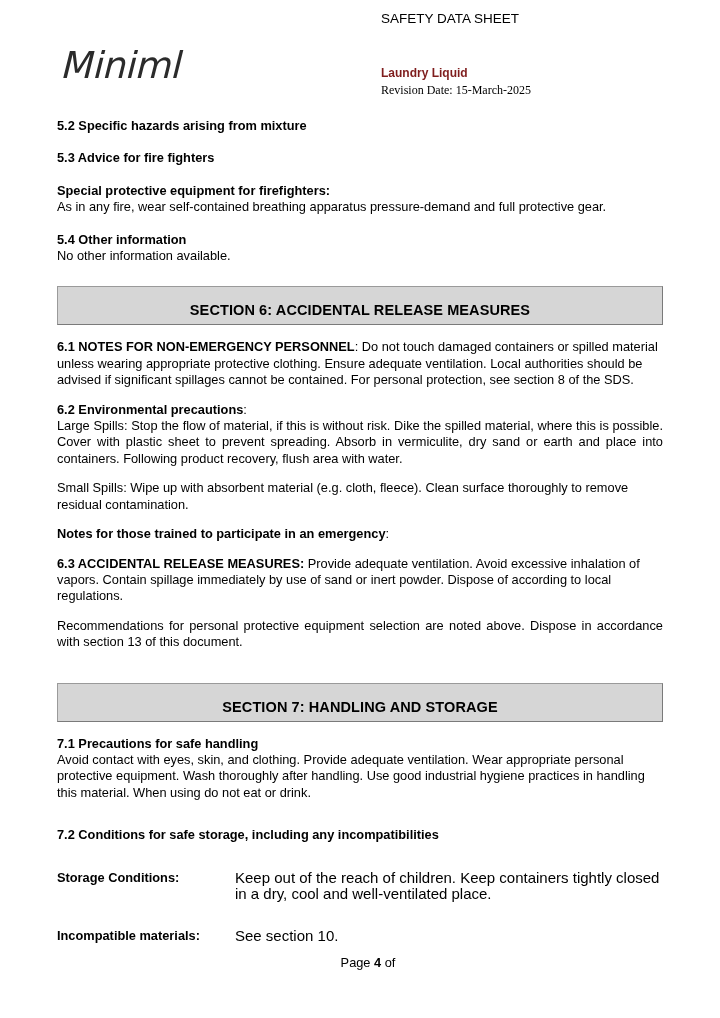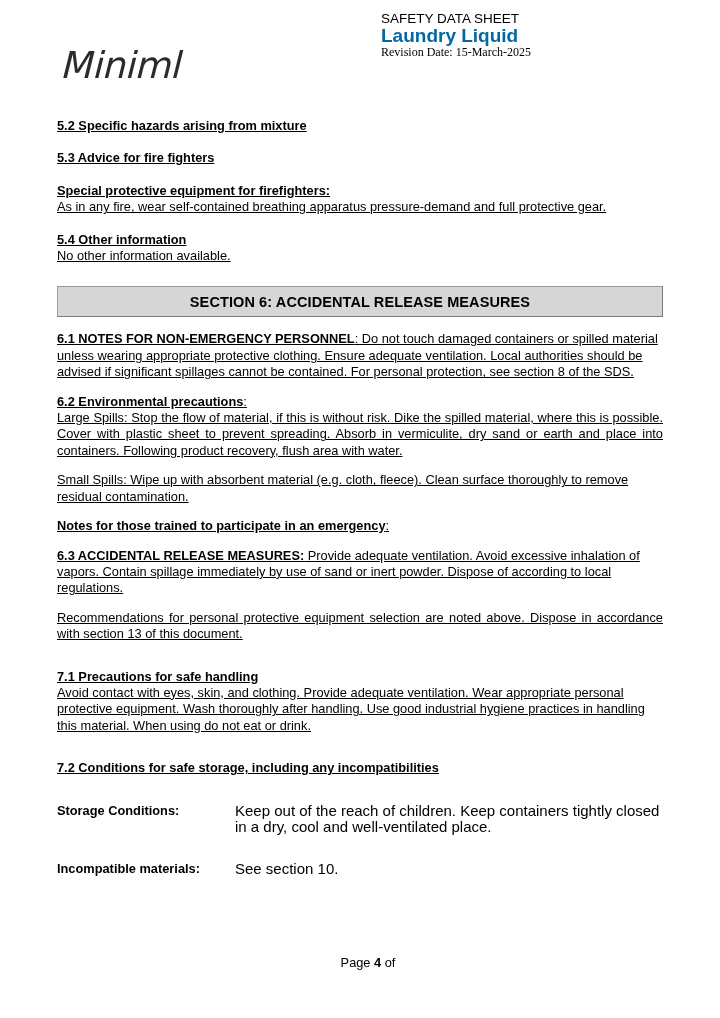"Laundry Liquid" .hdr-product { color: #0369a1 -> #7f1d1d; font-size: 19px -> 12px; margin-top: none -> 38px }
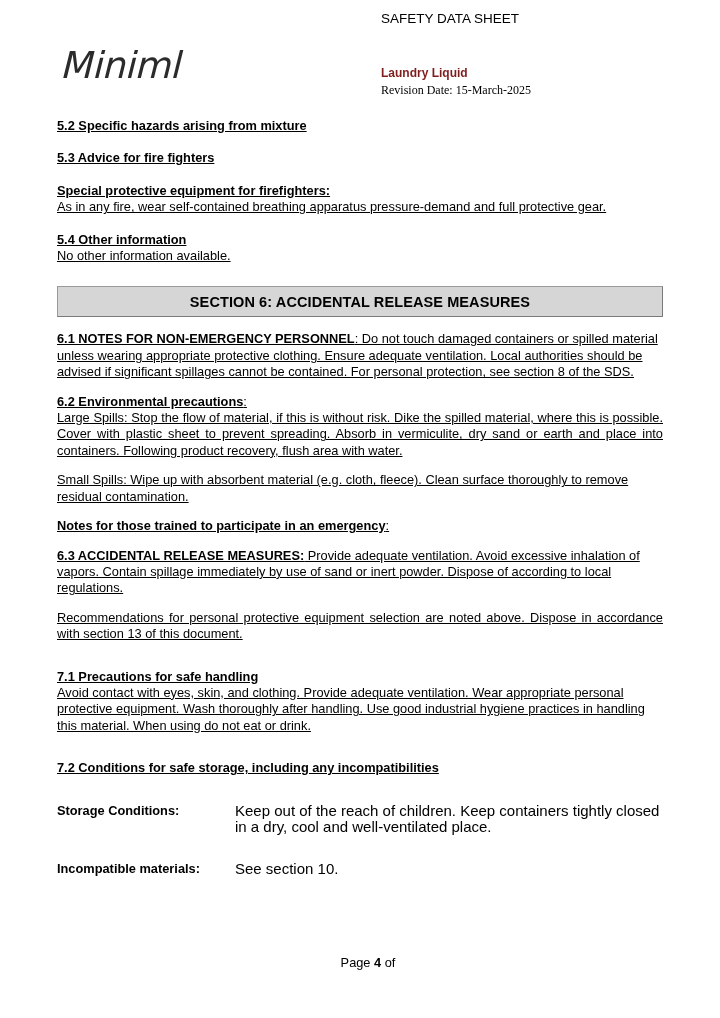"5.2 Specific hazards arising from" .blk { text-decoration: underline -> none }
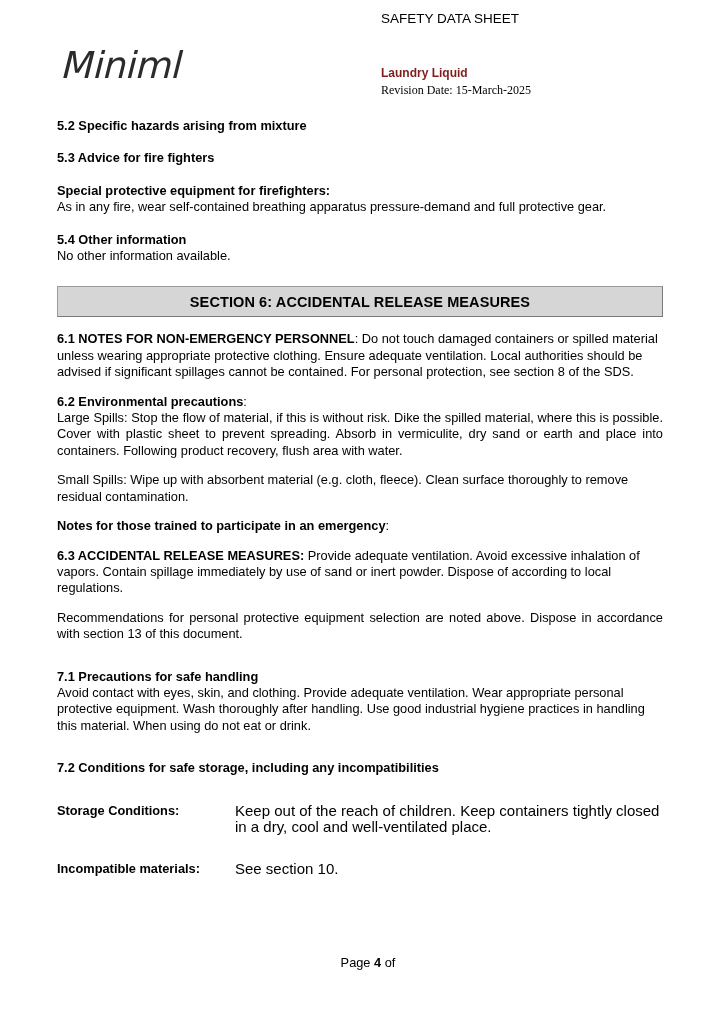"SECTION 6: ACCIDENTAL RELEASE MEASURES" .section-banner { padding: 4px 0 3px 0 -> 12px 0 3px 0 }
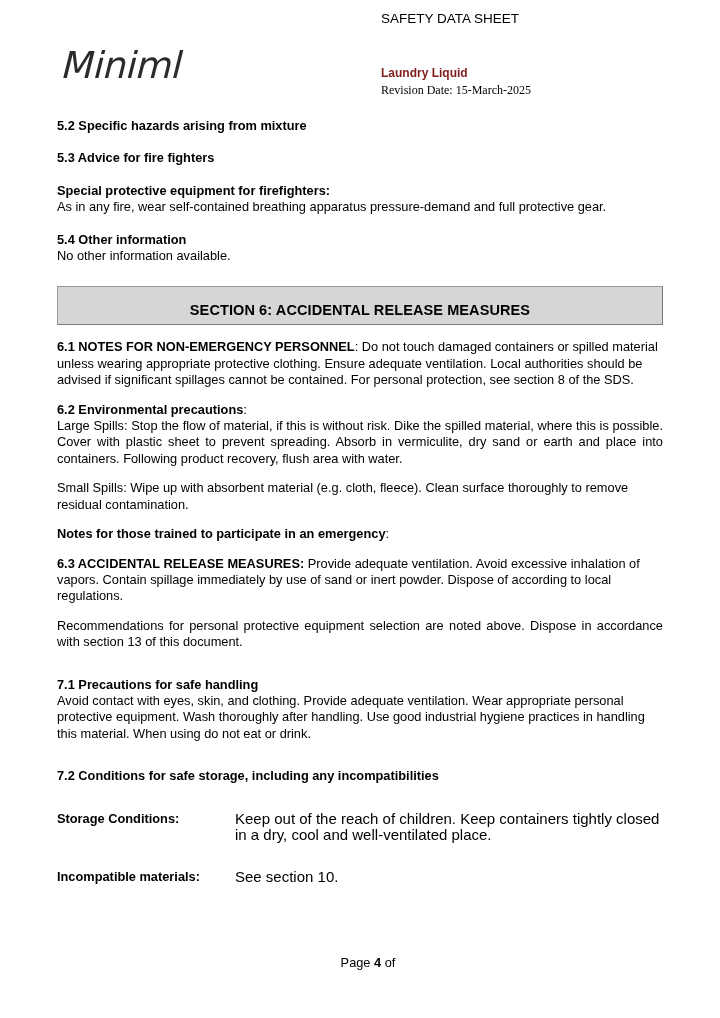"SECTION 7: HANDLING AND STORAGE" div.section-banner { html: none -> <div>SECTION 7: HANDLING AND STORAGE</div> }
